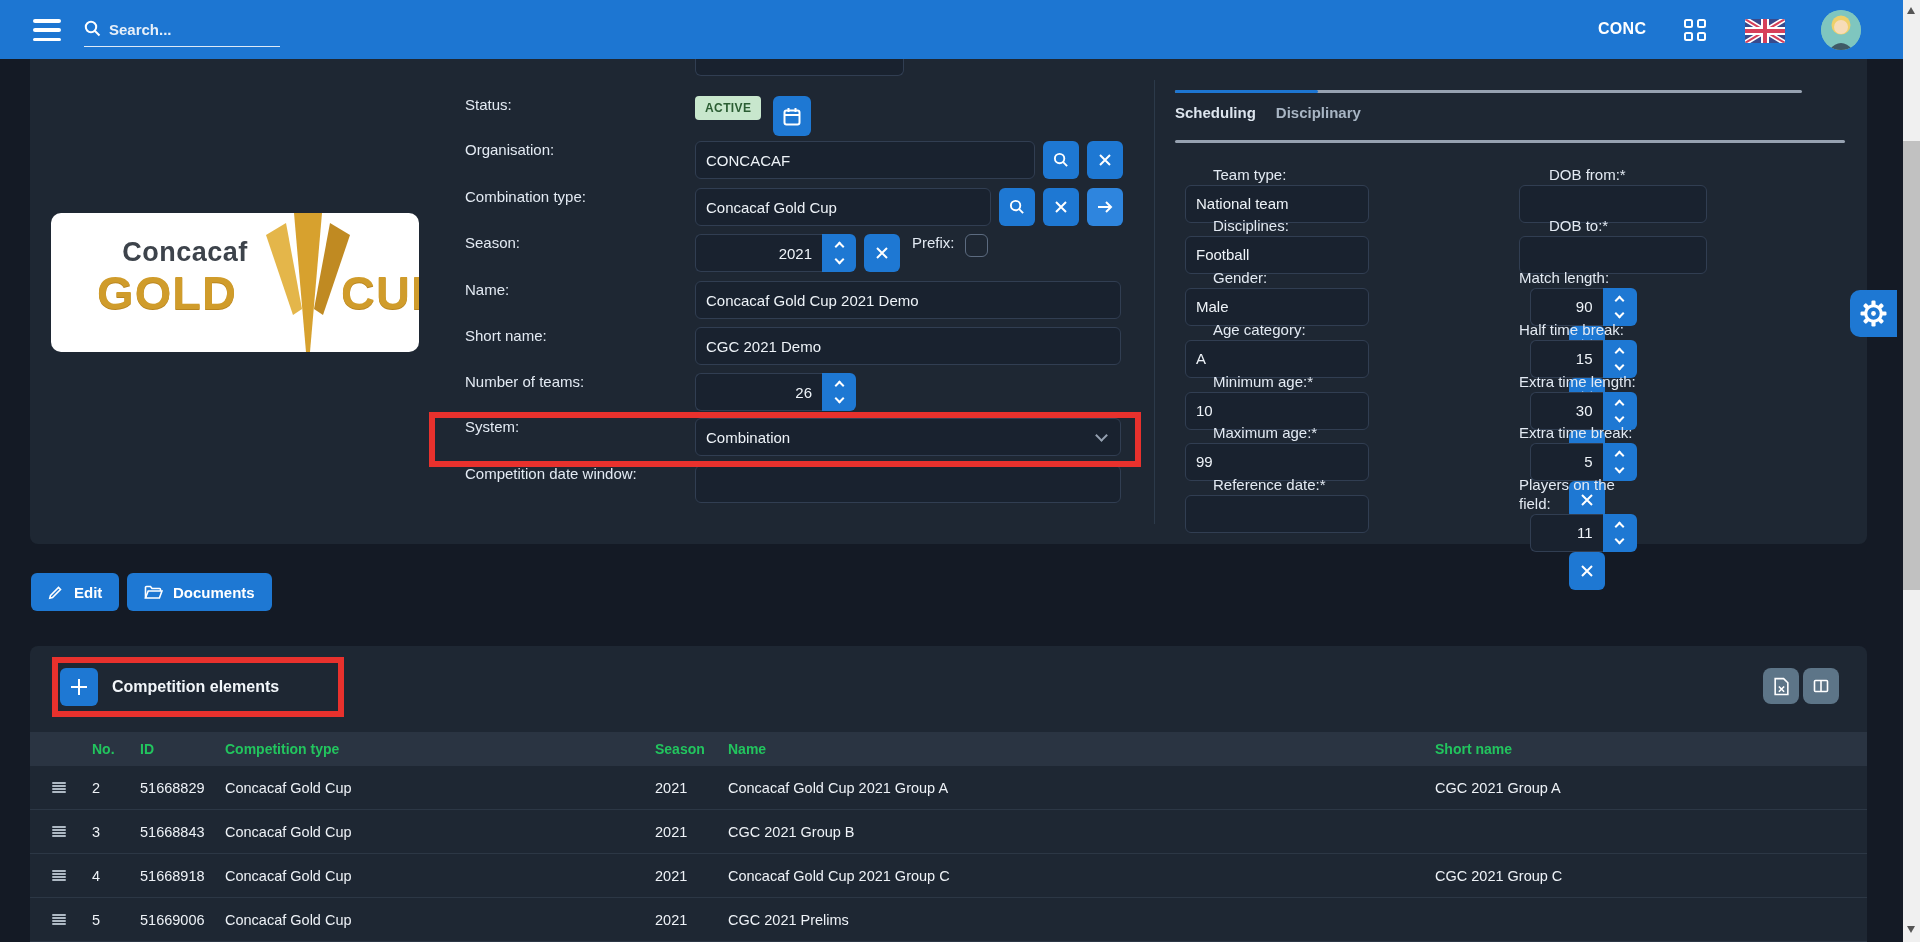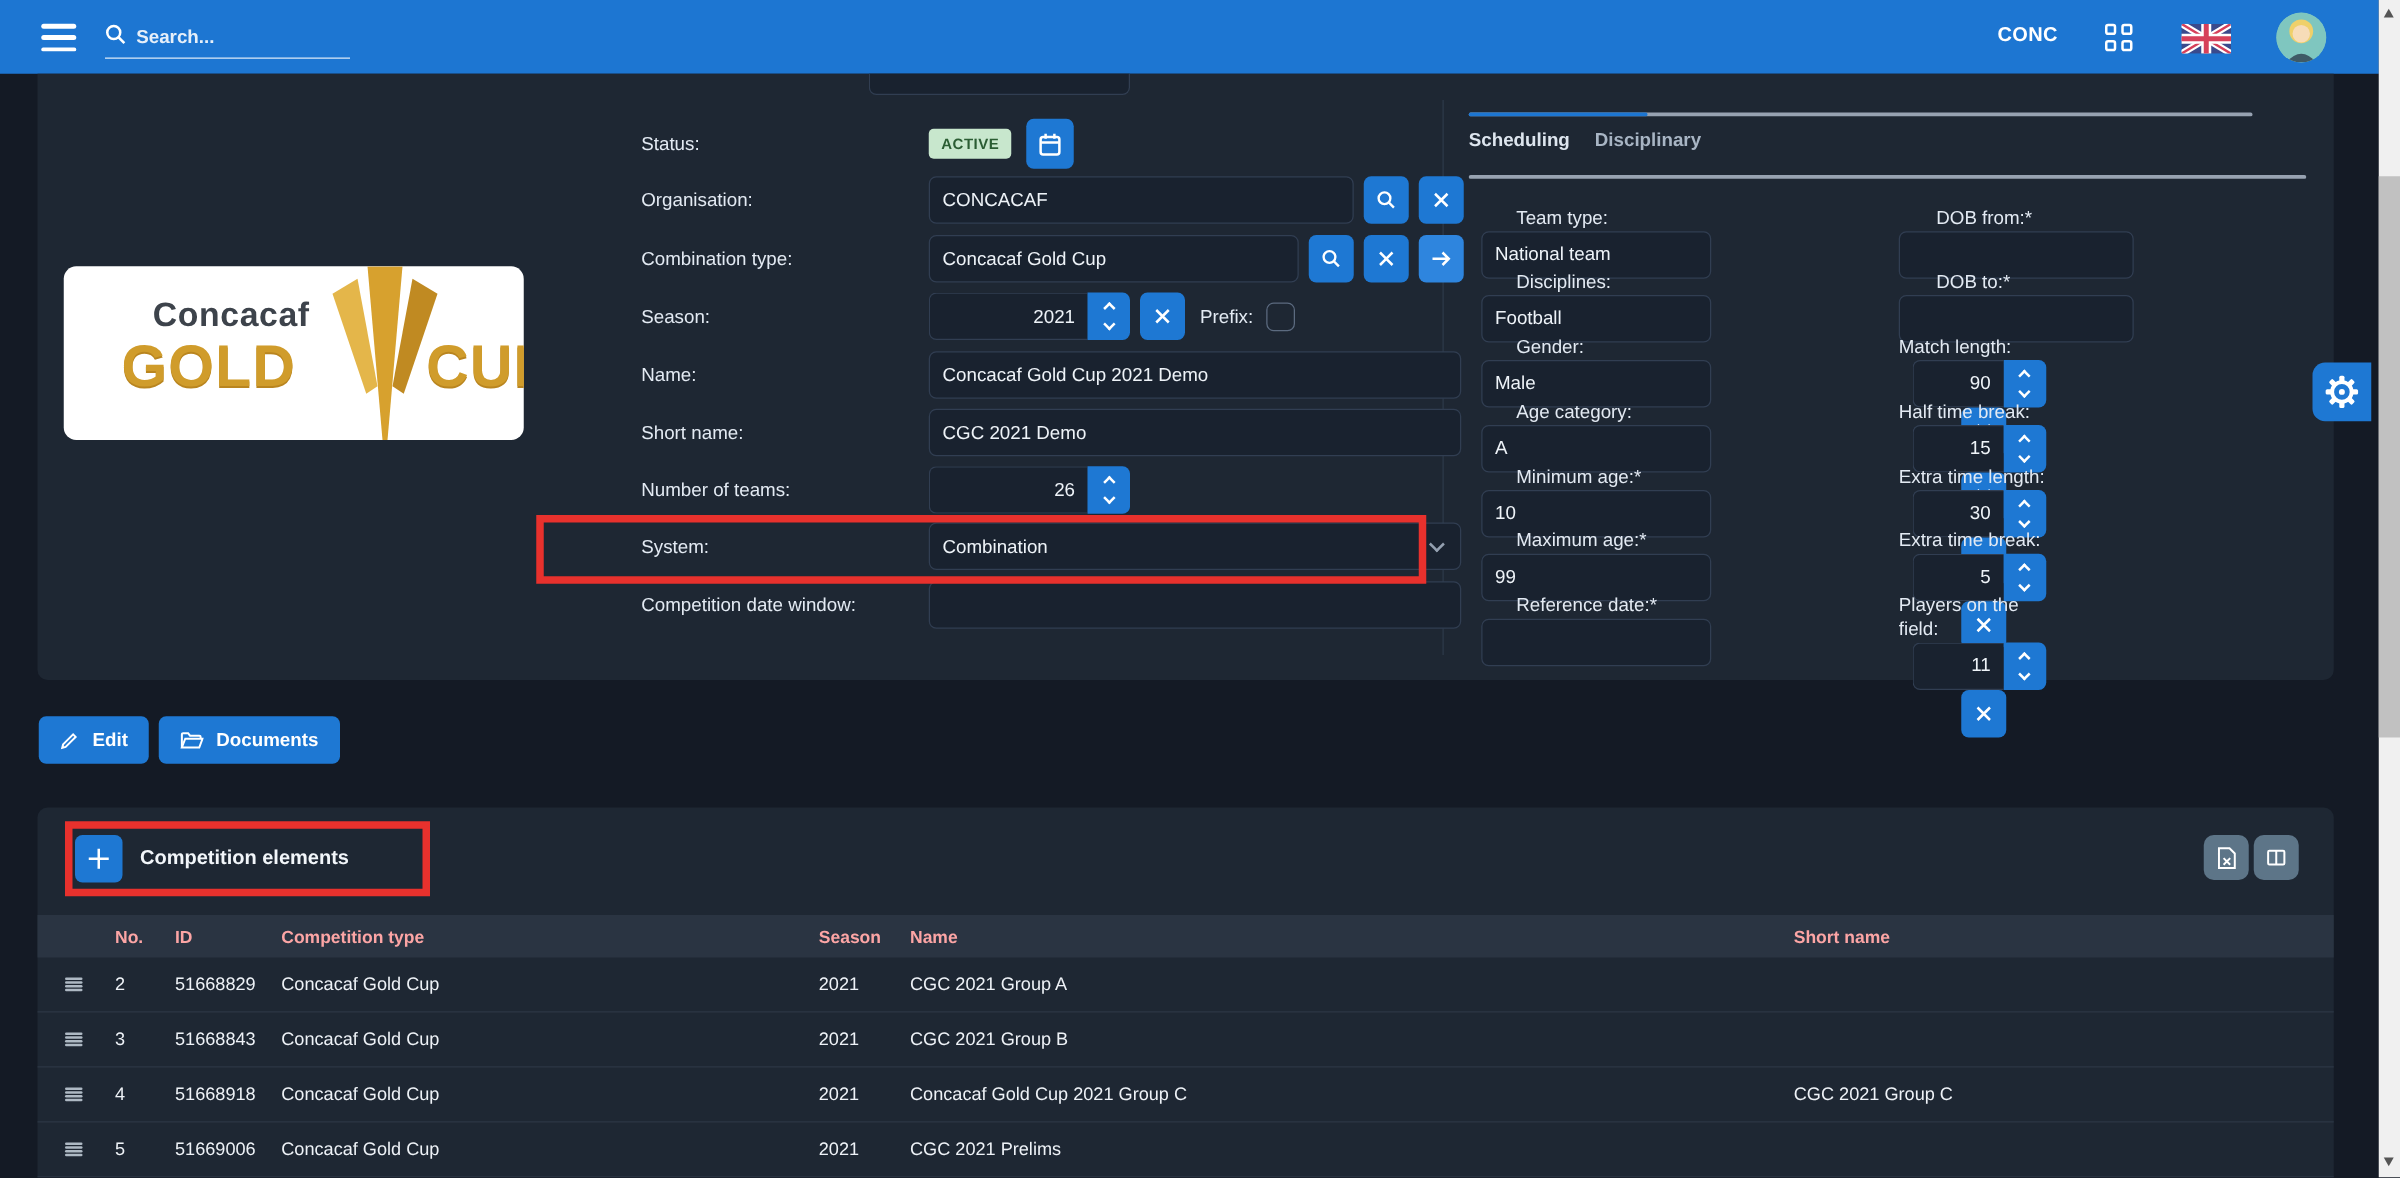"Status:" .frow { align-items: center -> flex-start; margin-left: 48px -> none }
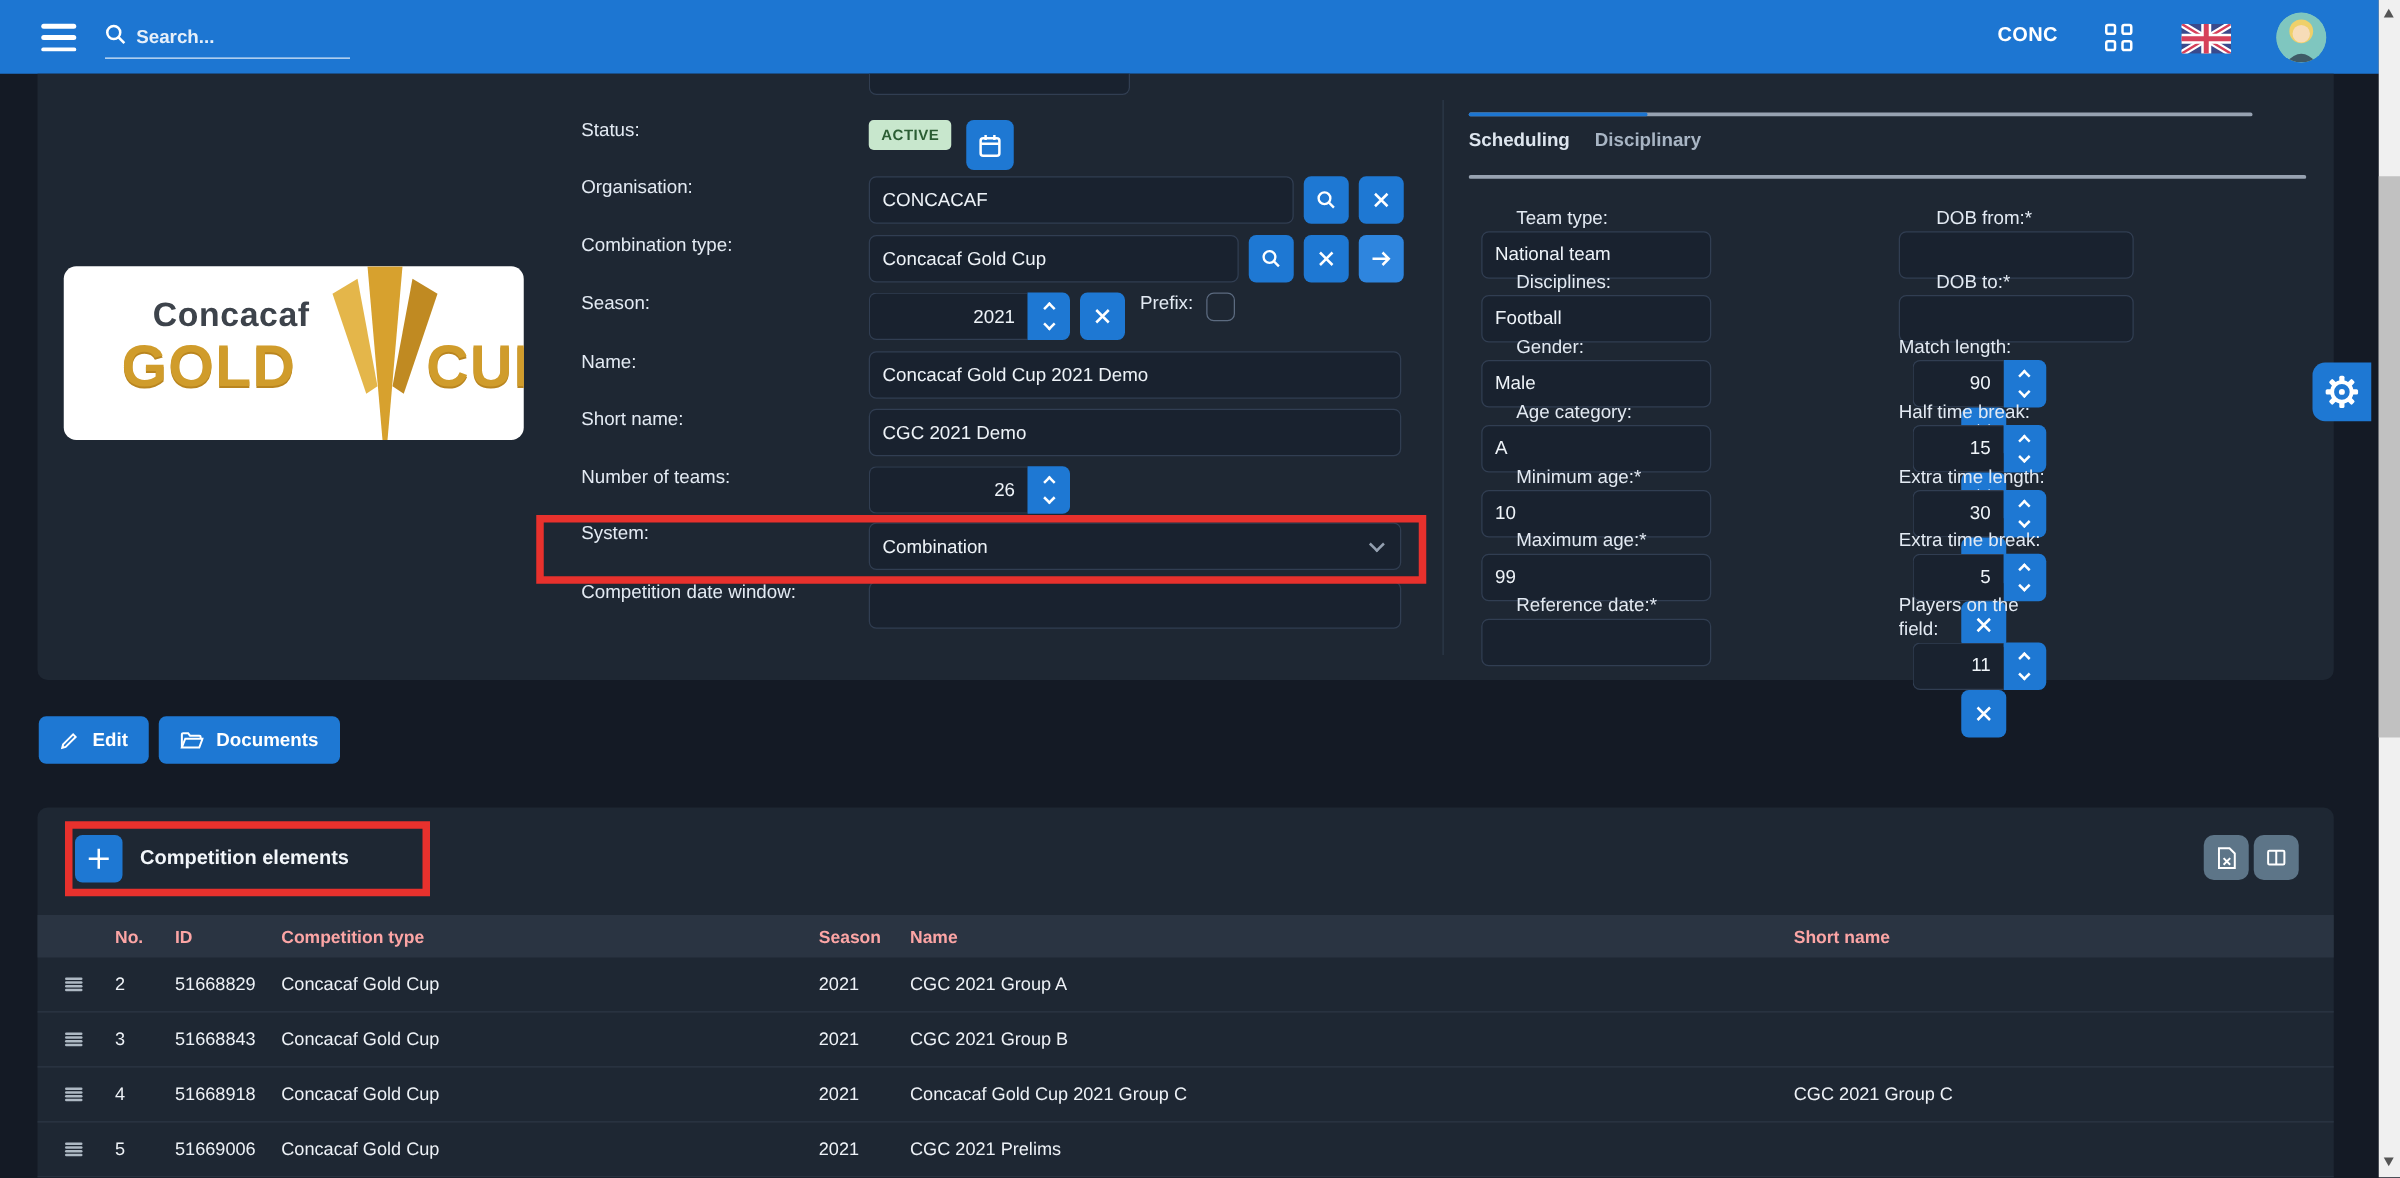"No." .thead { color: #fca5a5 -> #22c55e }
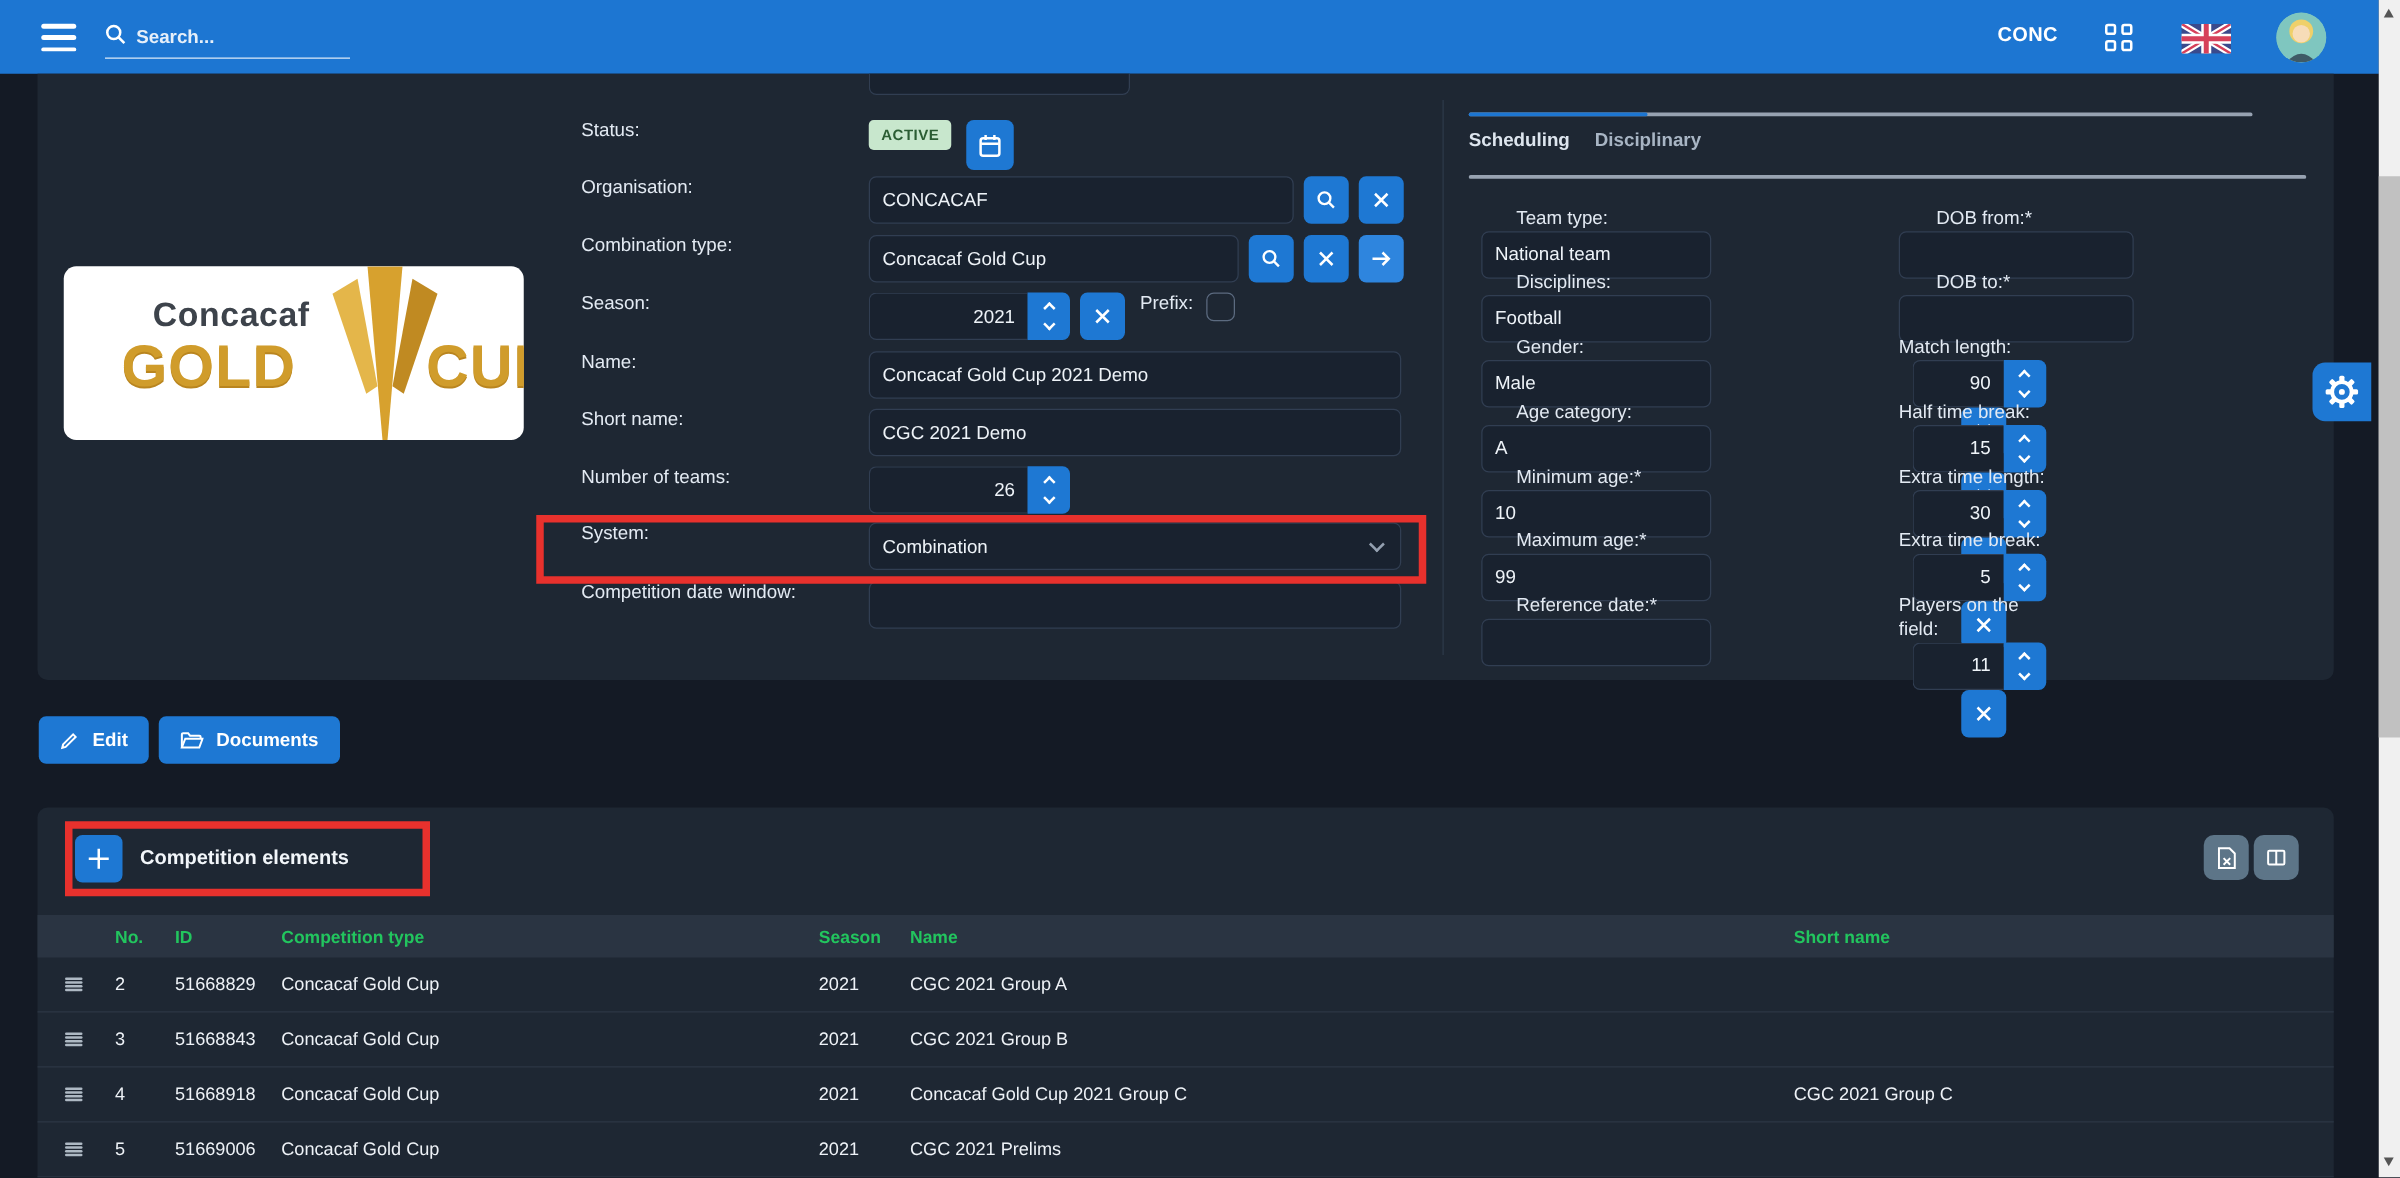"Concacaf Gold Cup 2021 Group A" span { html: none -> <span>Concacaf Gold Cup 2021 Group A</span> }
